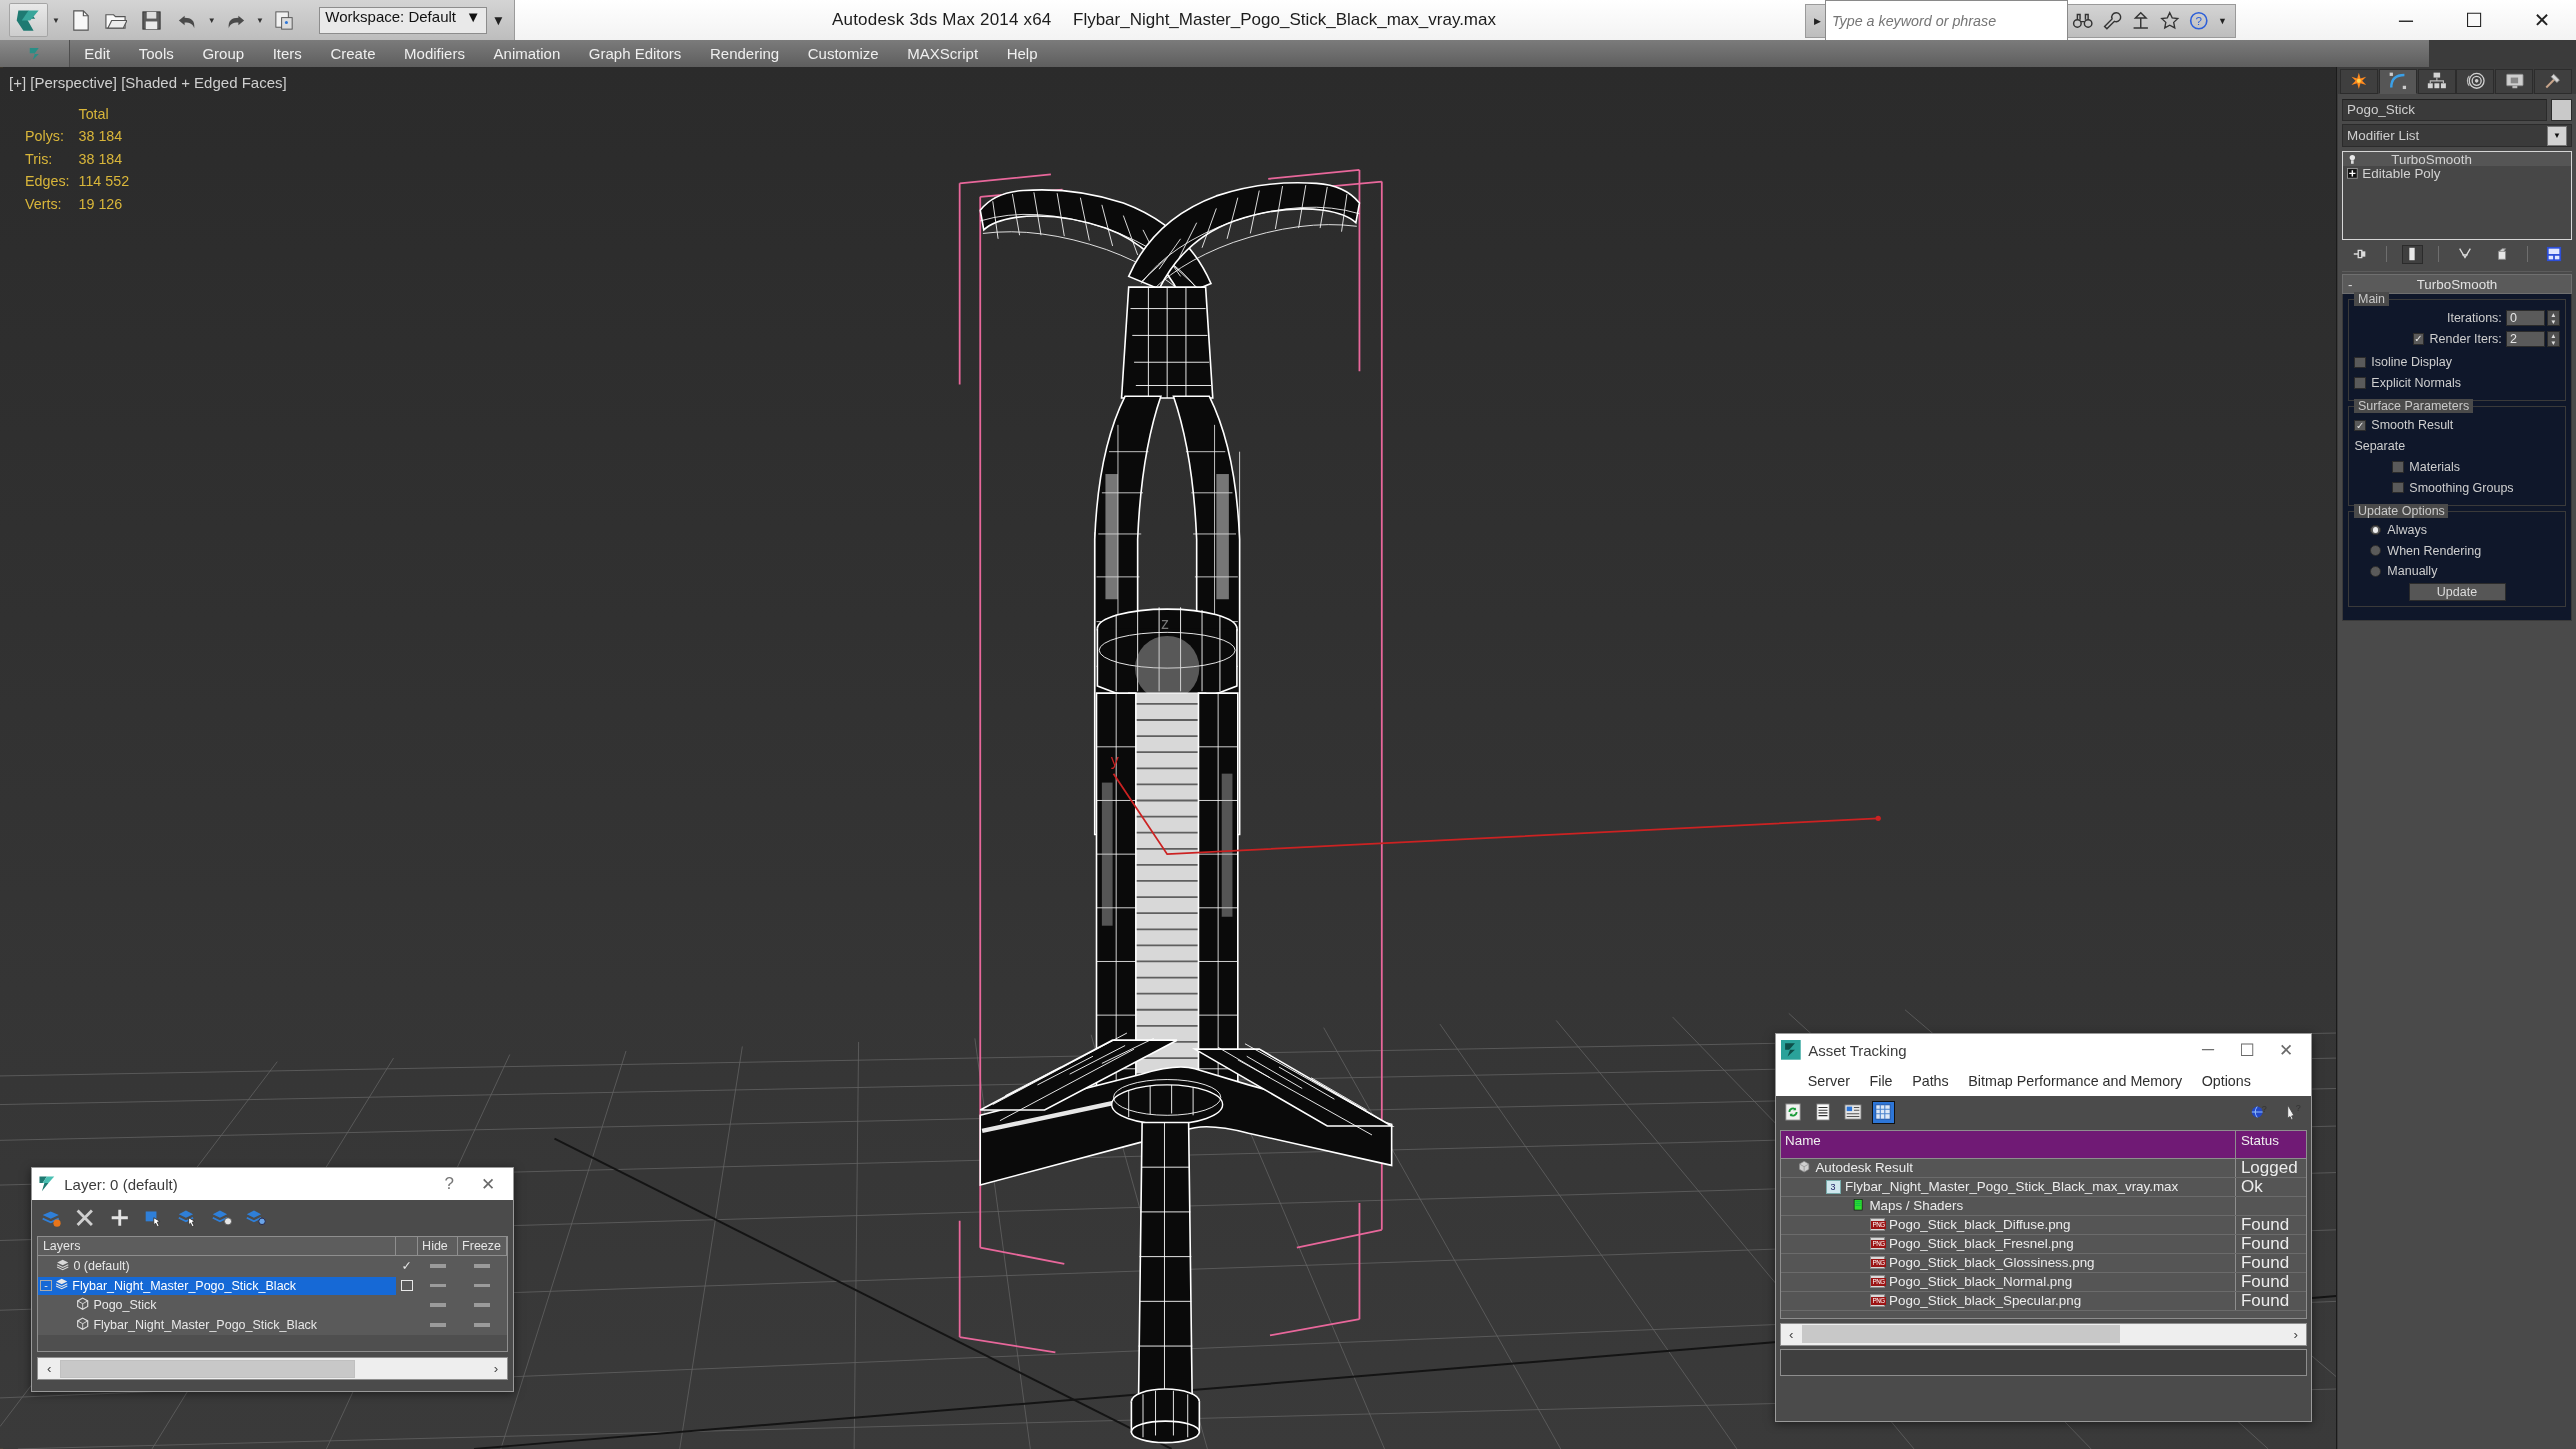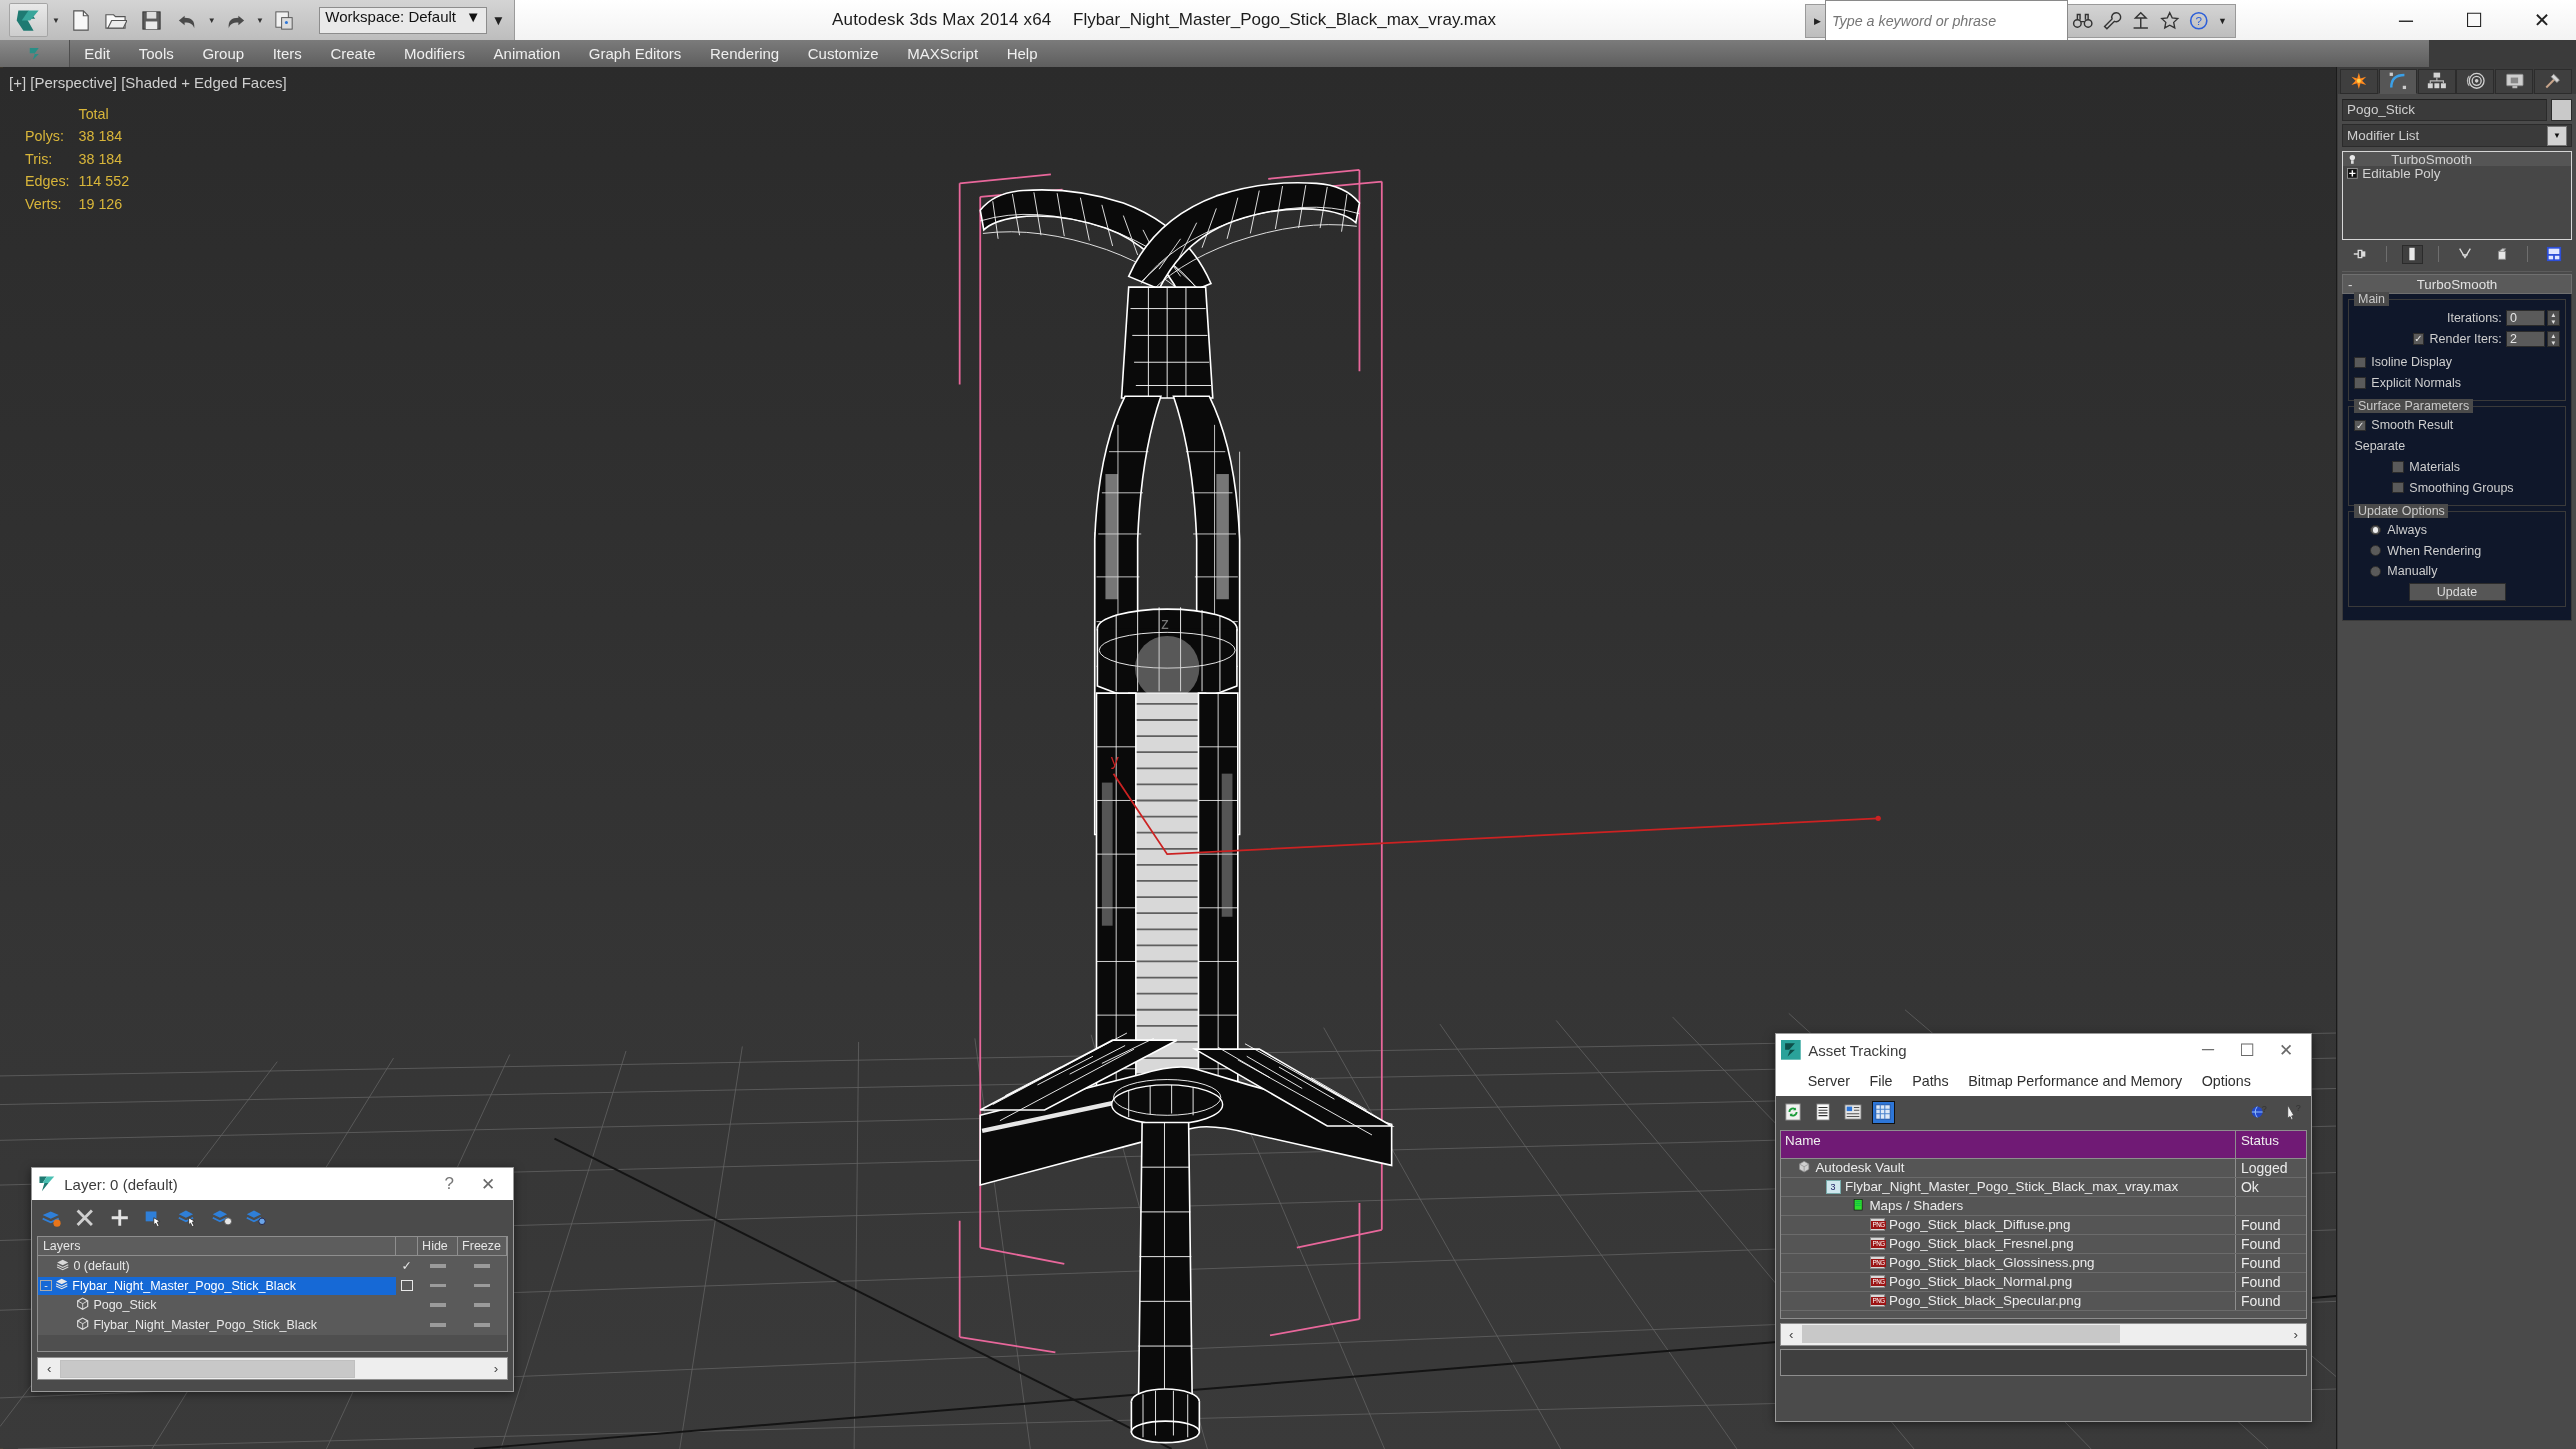"Autodesk Vault" span { text: Vault -> Result }
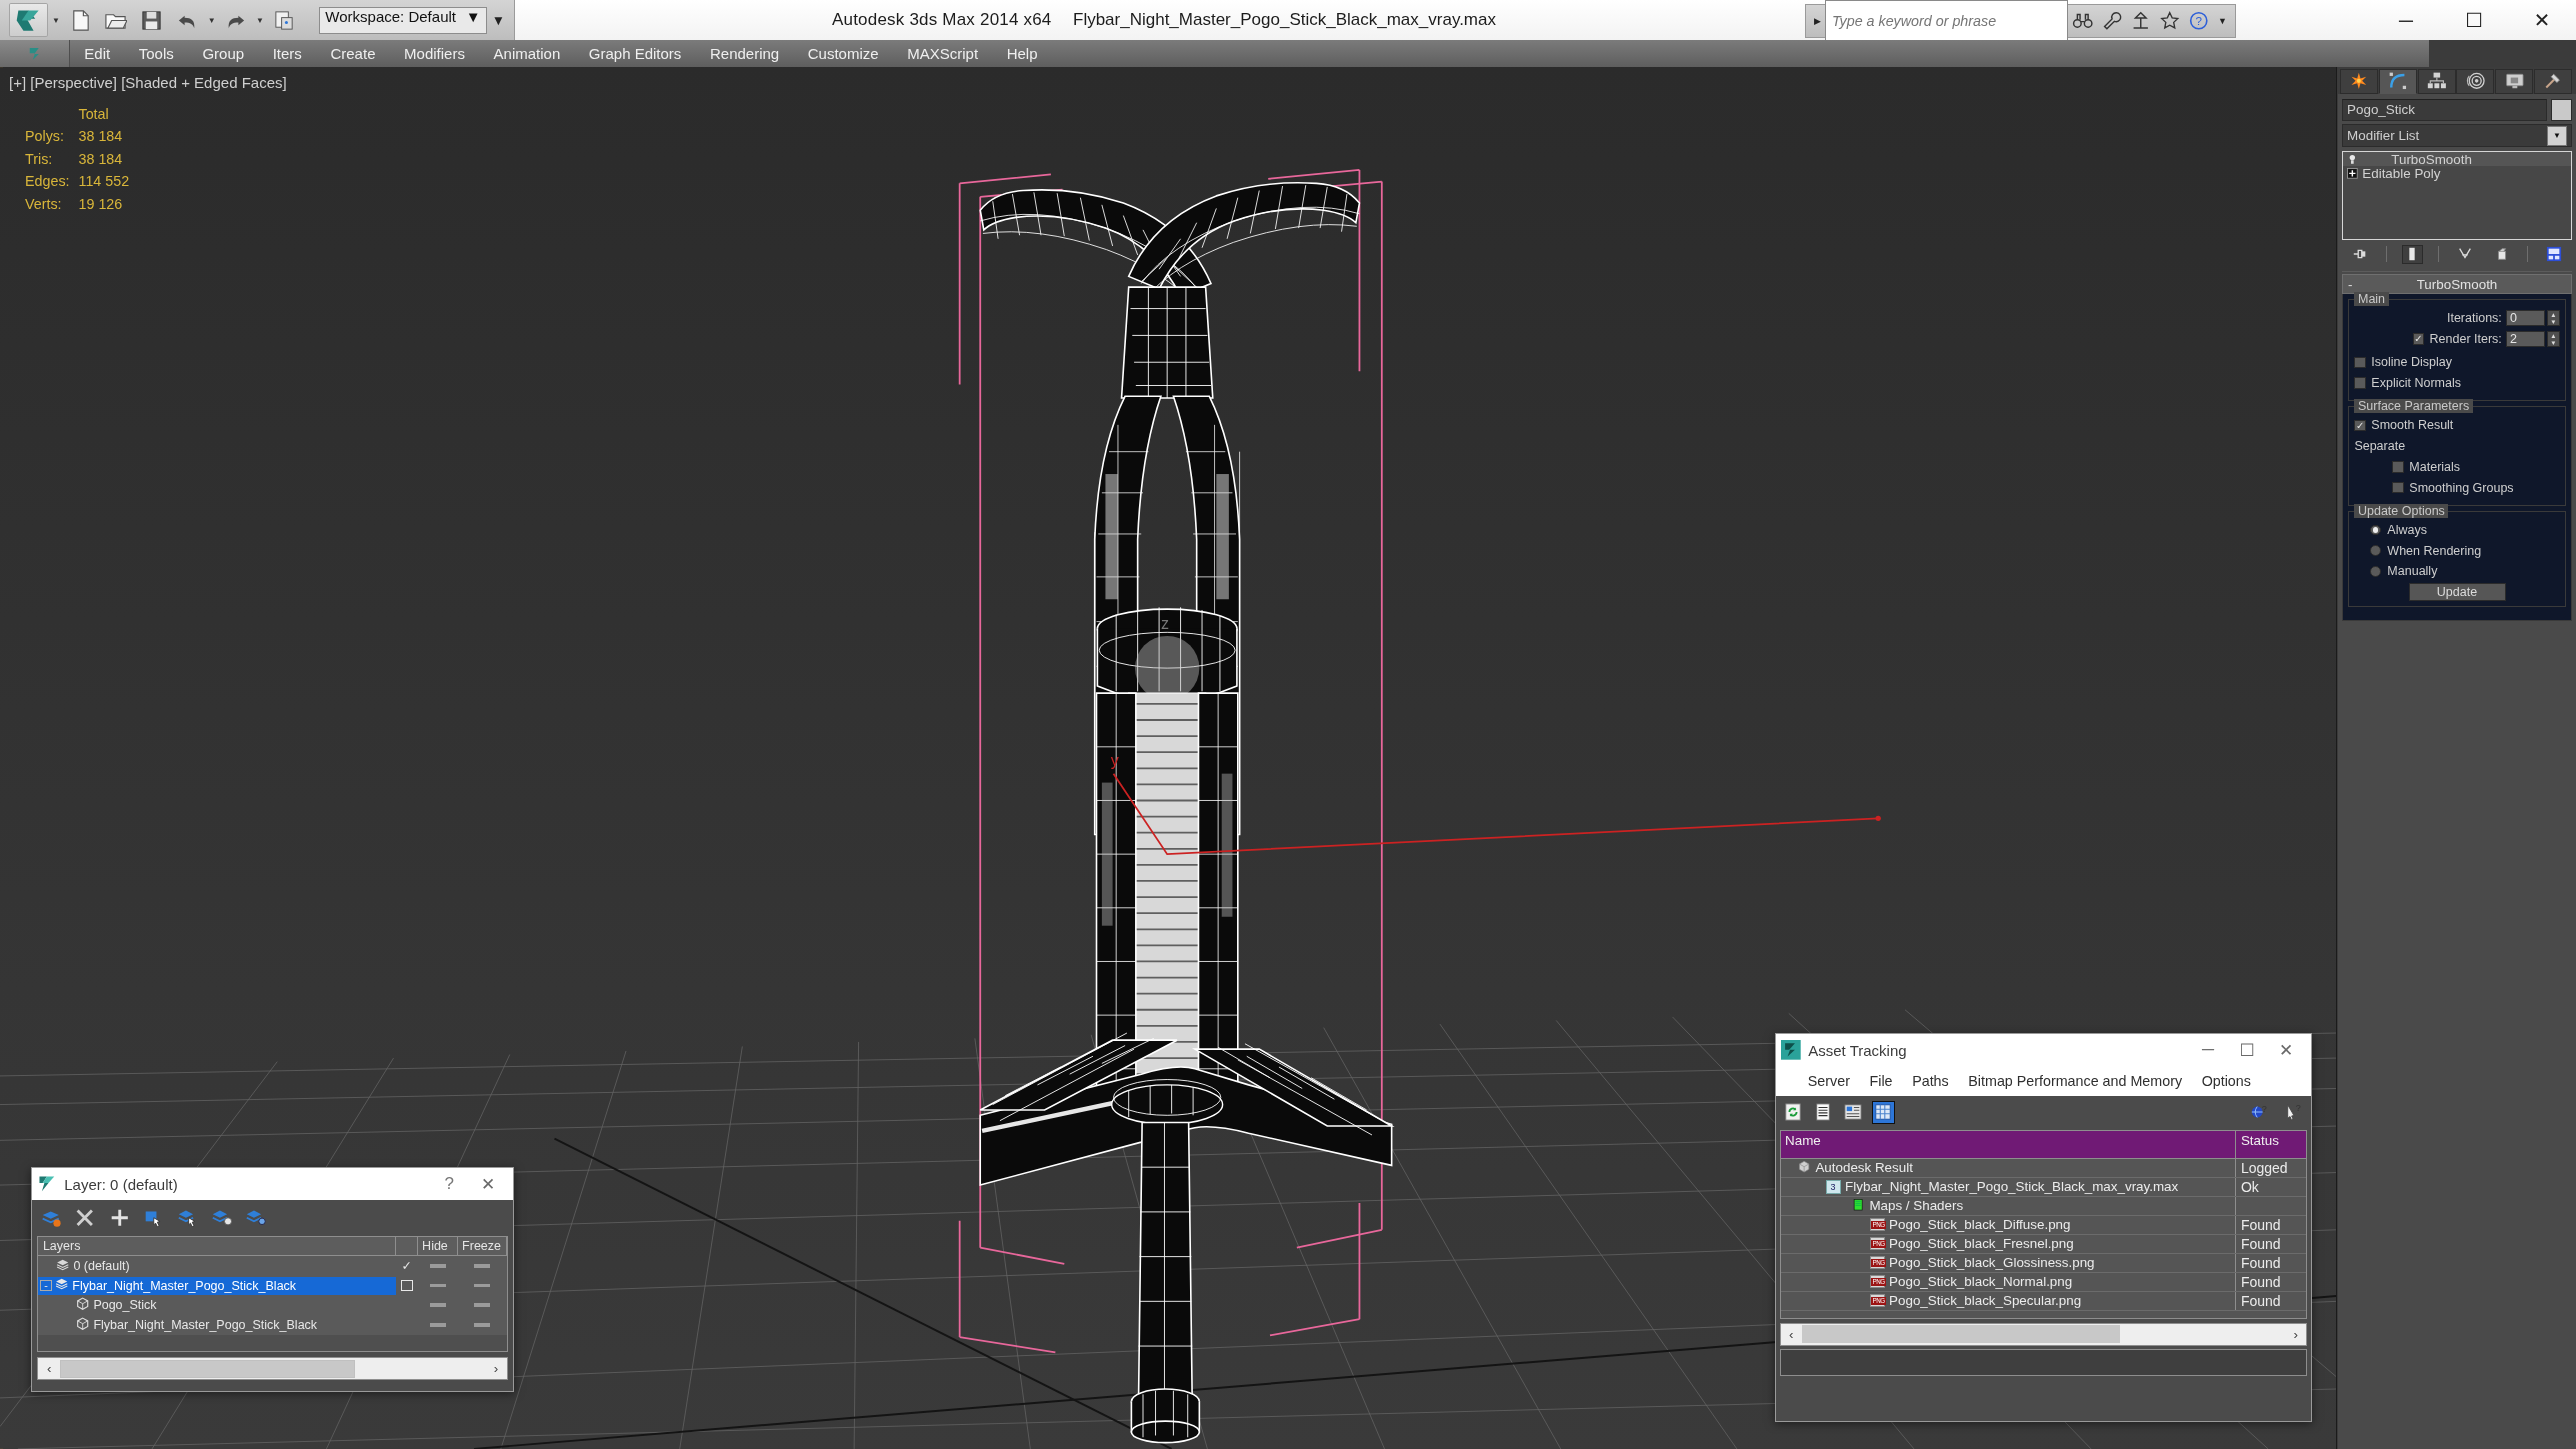"Logged" .ar-status { font-size: 14px -> 17px }
